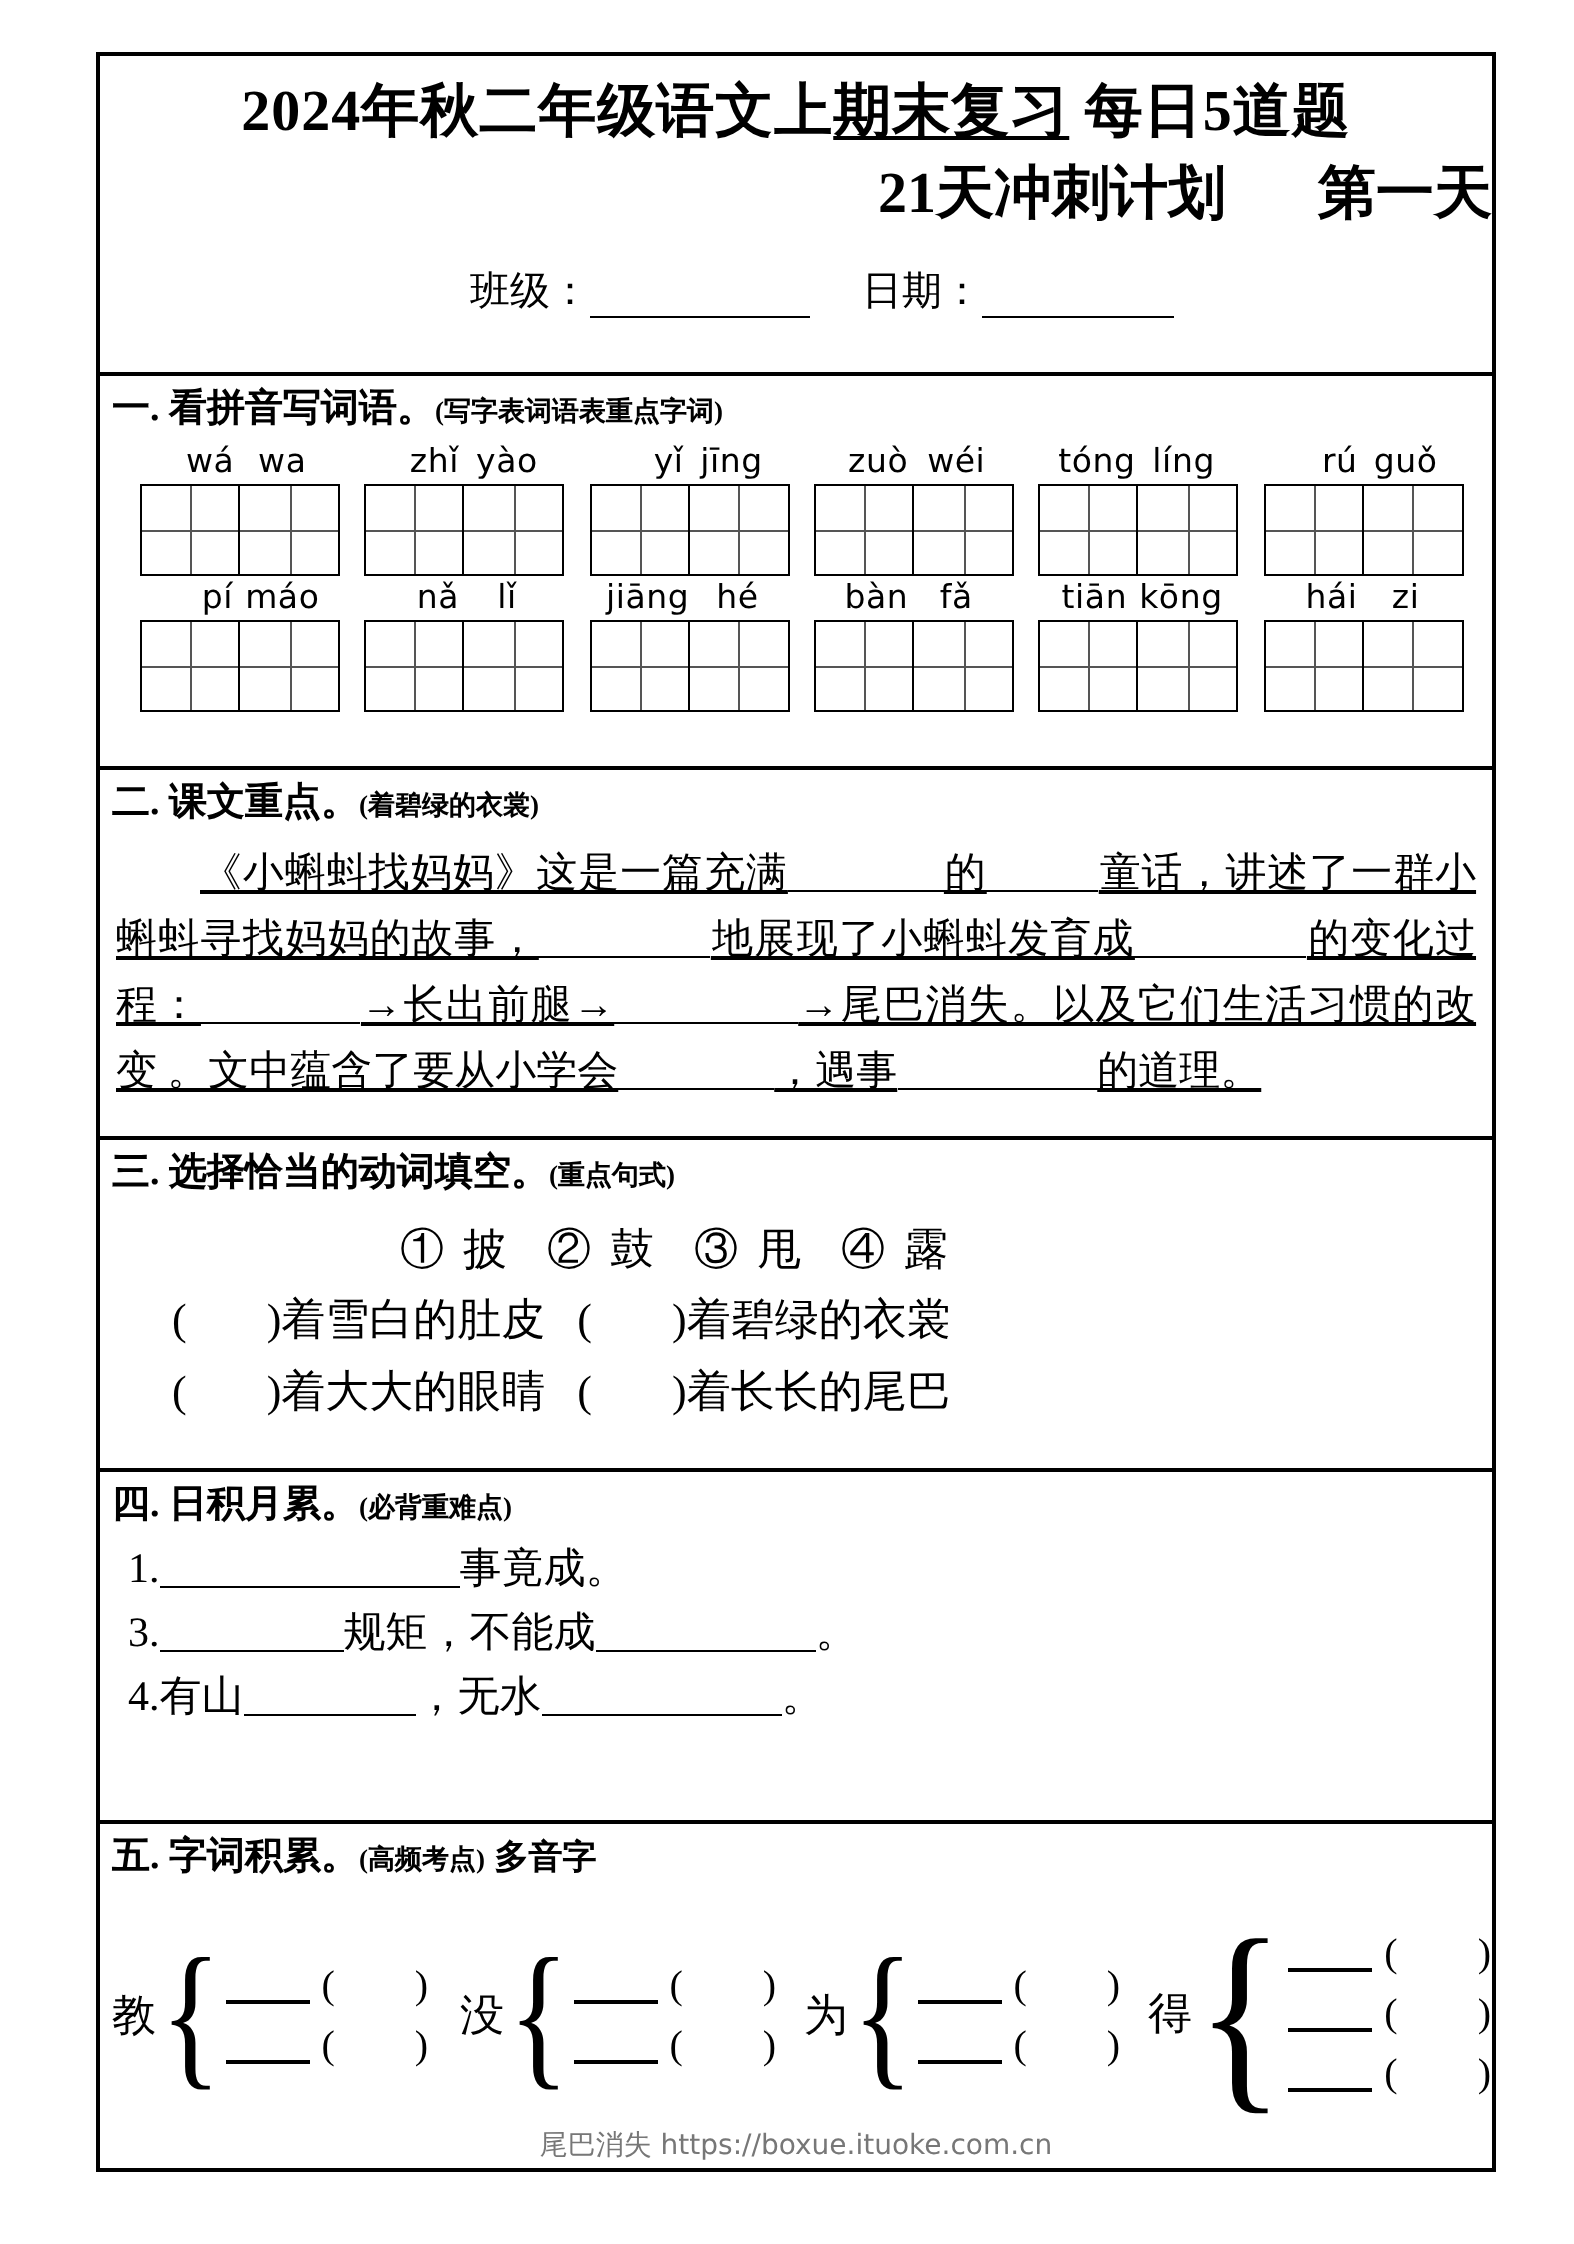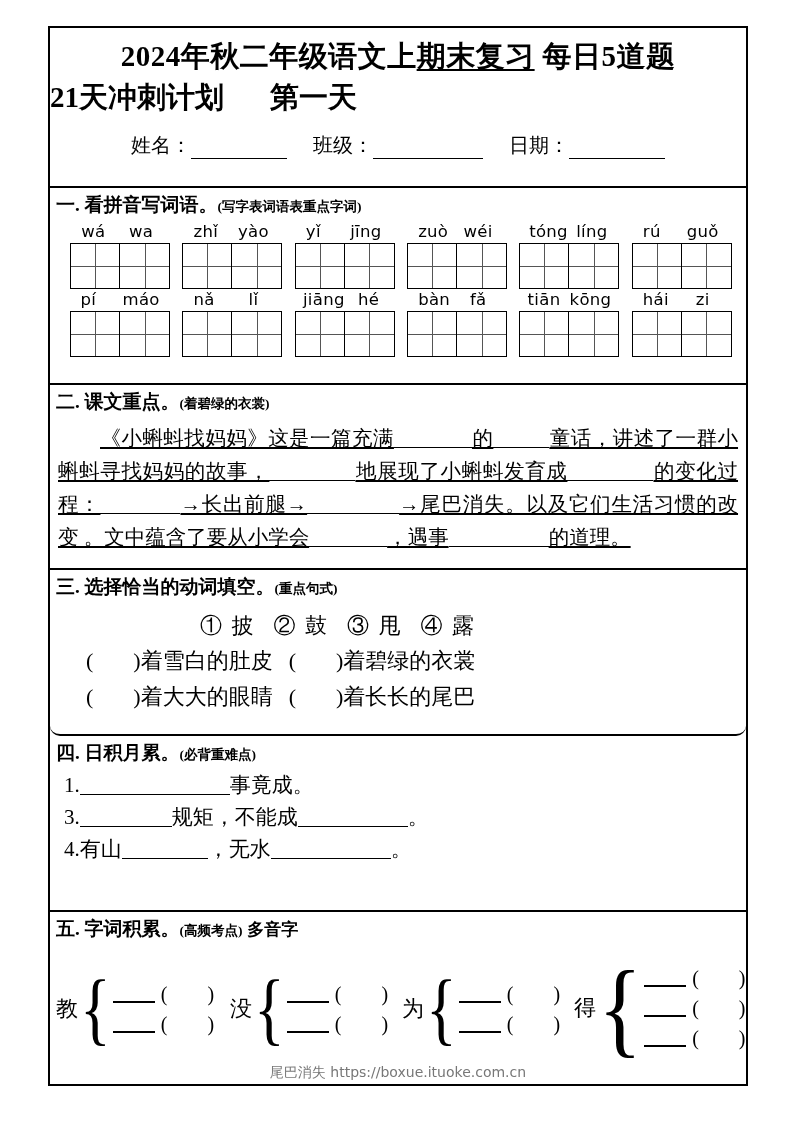"21天冲刺计划 第一天" .title-line-2 { text-align: left -> right }
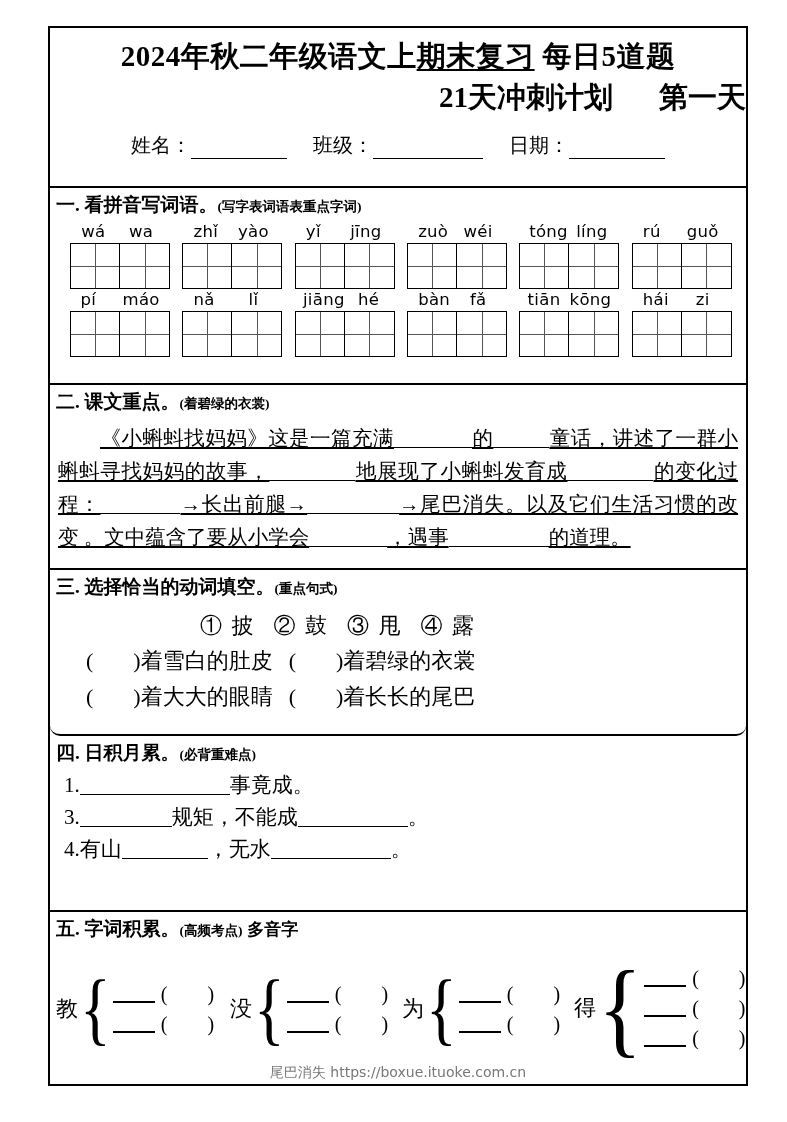"姓名：" span.idfield { html: <span> <span>姓名：</span> <span></span> </span> -> none }
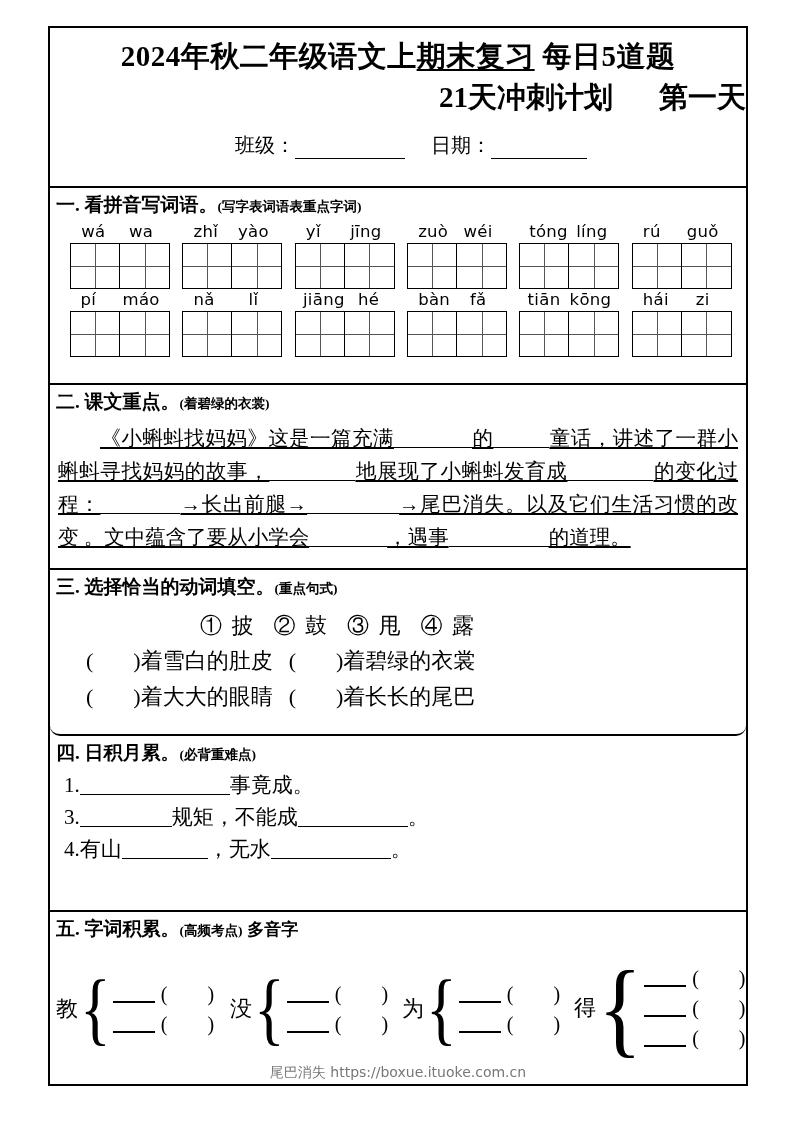"wá" .py .p1 { text-align: left -> right }
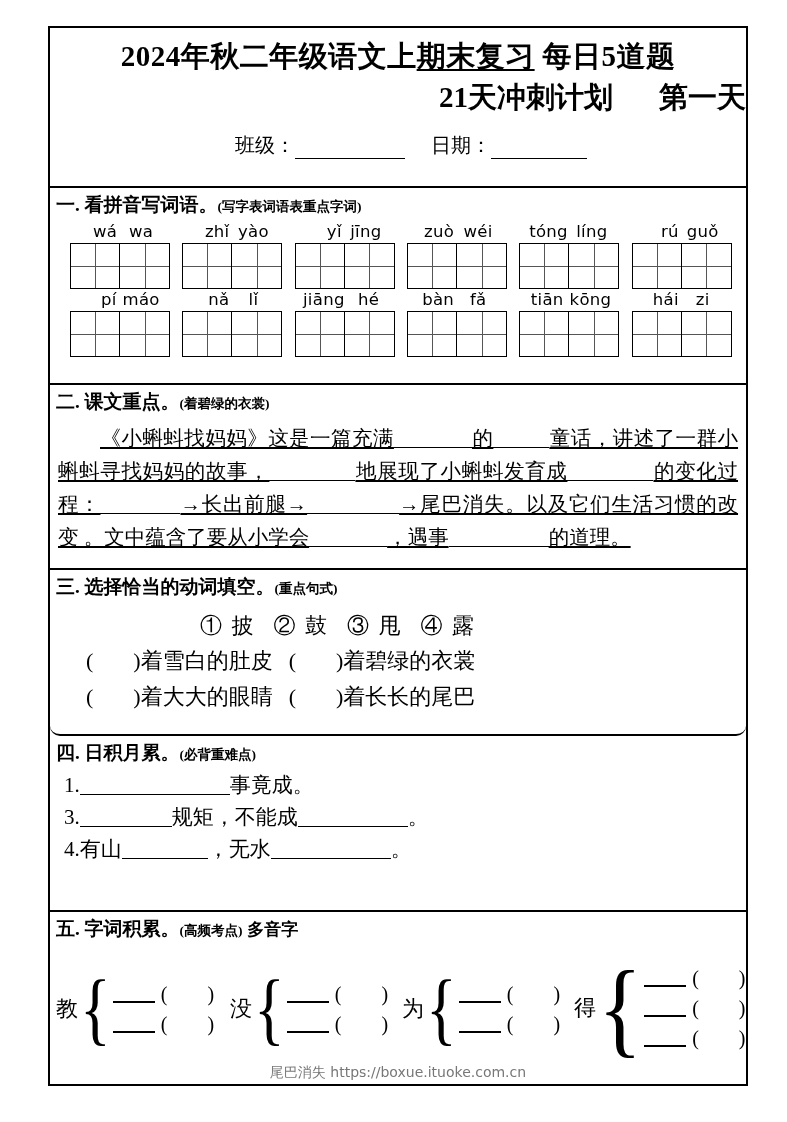"三. 选择恰当的动词填空。(重点句式)" .s3 { border-radius: 10px -> none }
